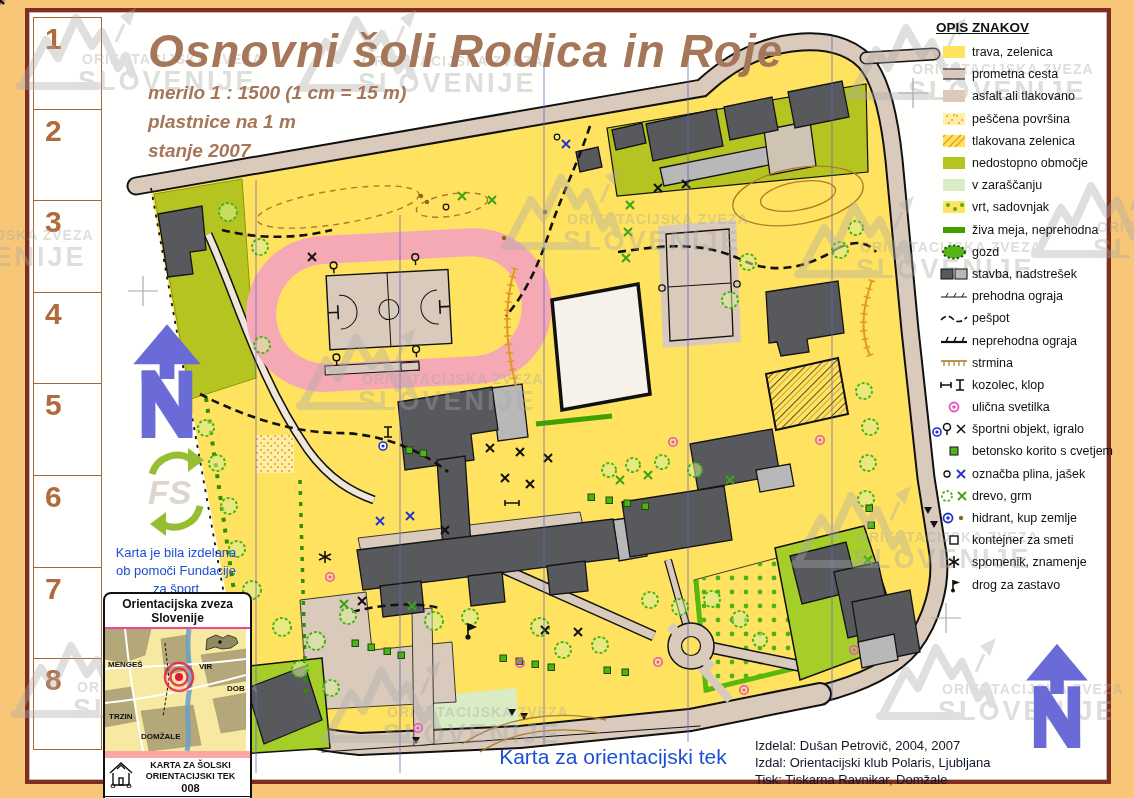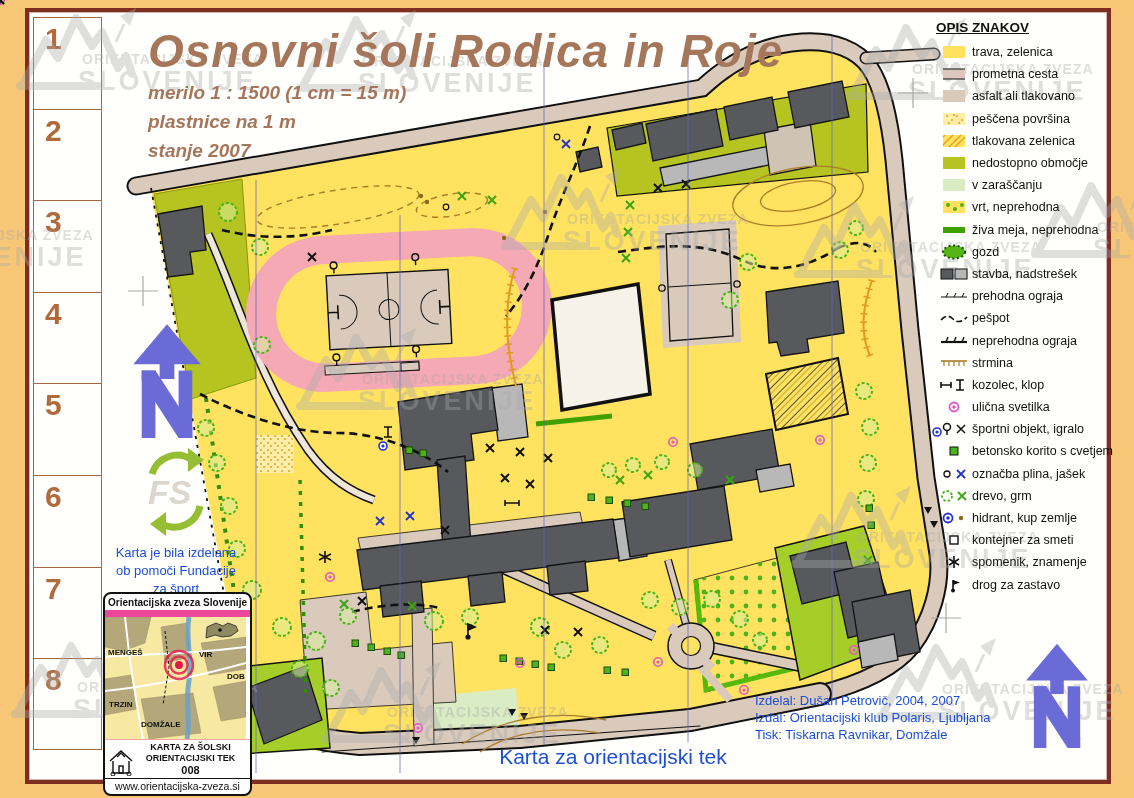"vrt, neprehodna" span.lbl { text: neprehodna -> sadovnjak }
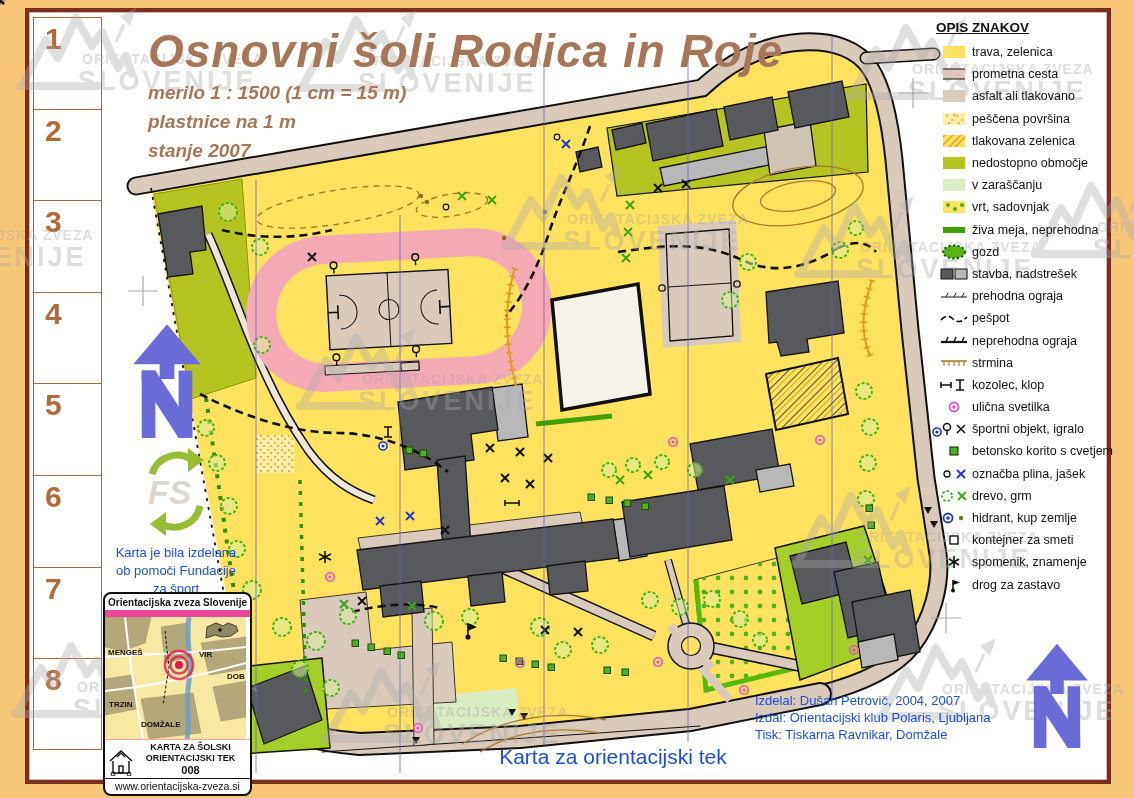"Orientacijska zveza Slovenije" .inset .ihead { border-bottom: 7px solid #ec4899 -> 2px solid #ec4899; font-size: 10px -> 12px }
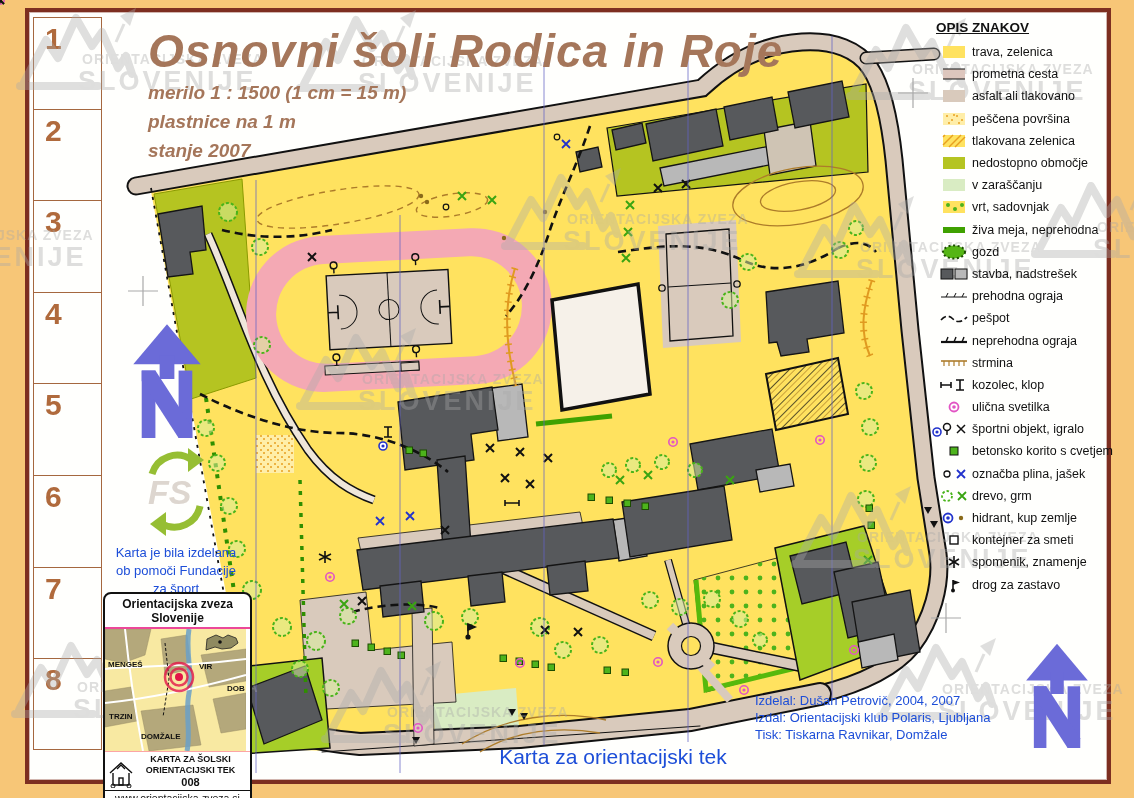"Izdelal: Dušan Petrovič, 2004, 2007" .credits { color: #1d4ed8 -> #0f172a; top: 692px -> 737px }
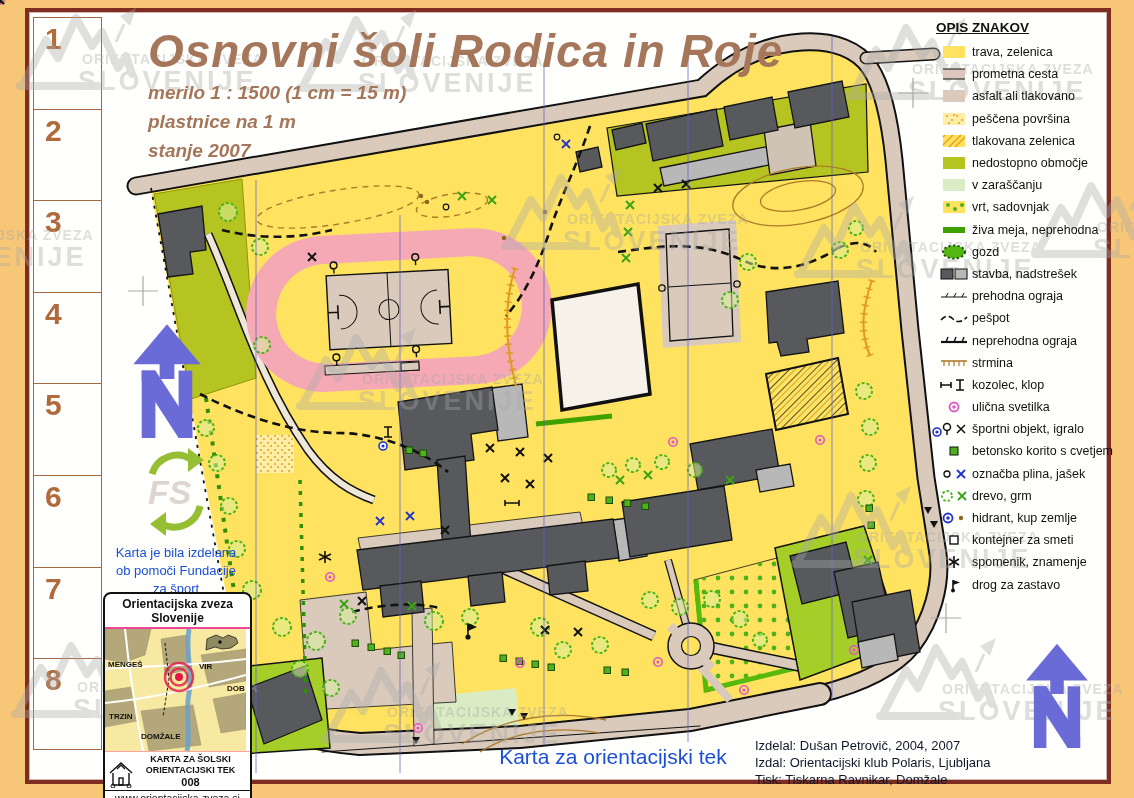"KARTA ZA ŠOLSKI" .inset .ifoot { align-items: flex-end -> flex-start; border-top: 1px solid #fca5a5 -> 7px solid #fca5a5 }
